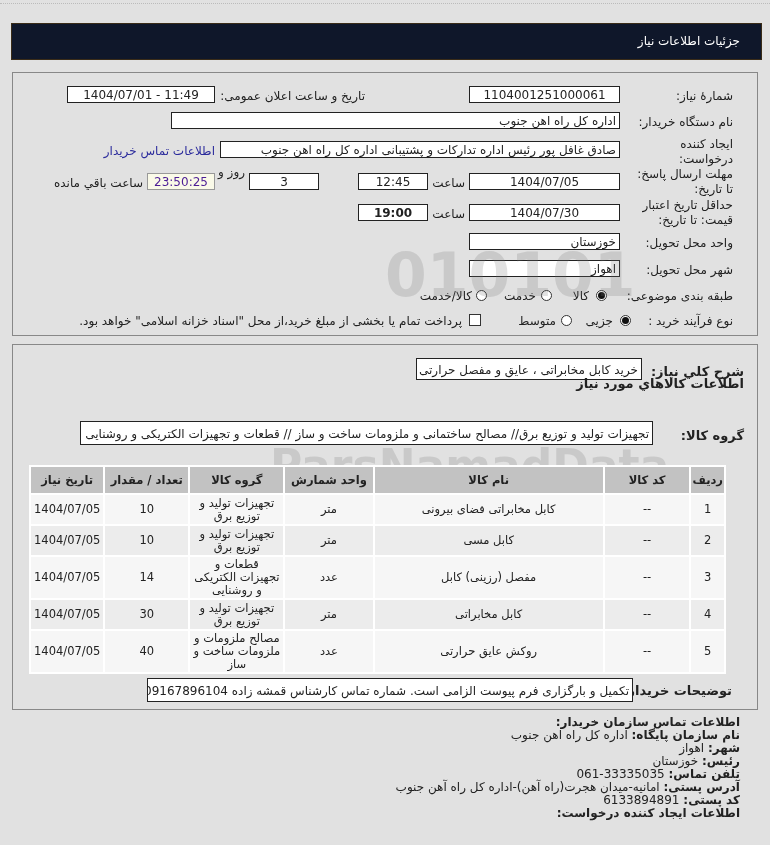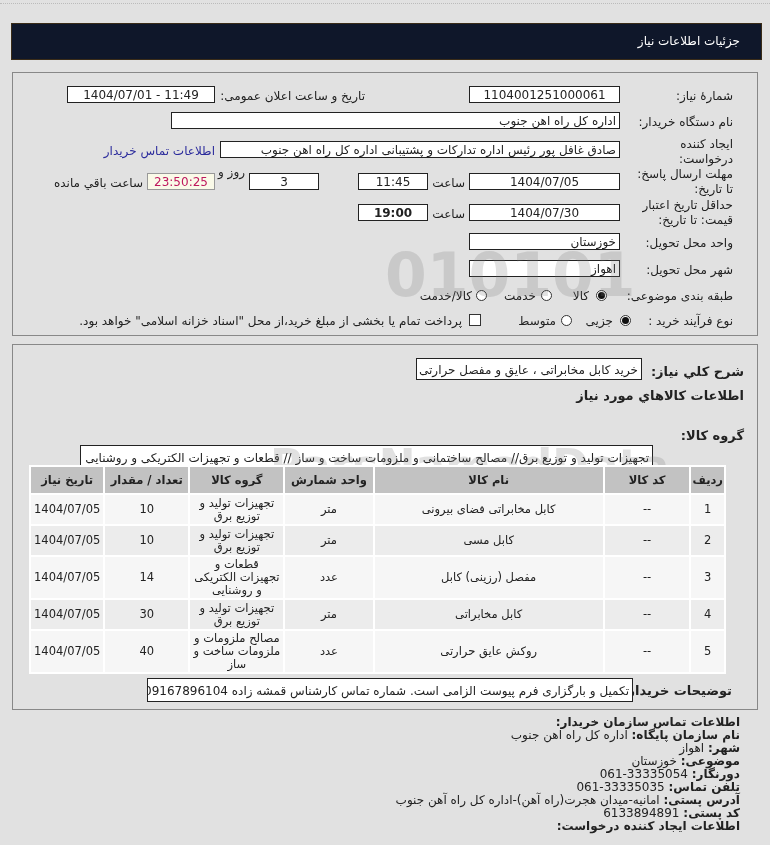"23:50:25" .box.timer { color: #be185d -> #4c1d95 }
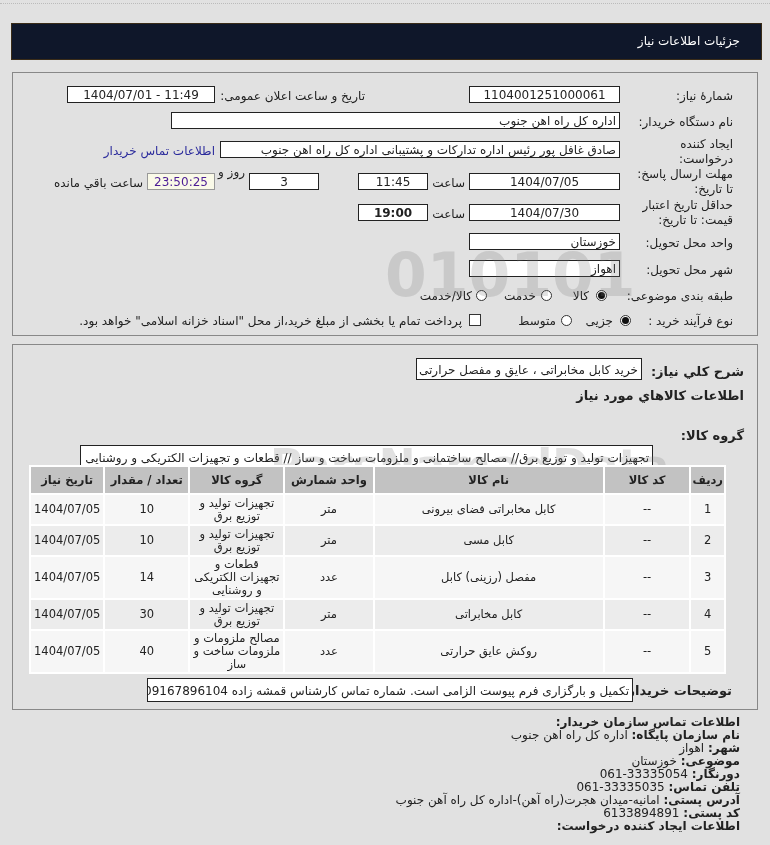"11:45" div.box { text: 11:45 -> 12:45 }
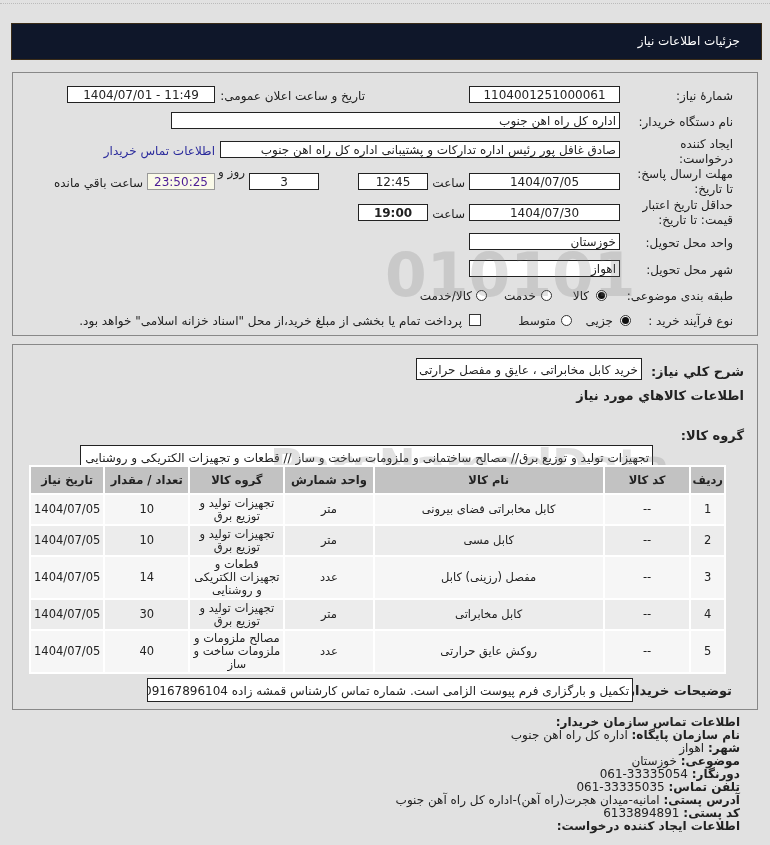"اطلاعات کالاهاي مورد نياز" div.lbl { top: 388px -> 376px }
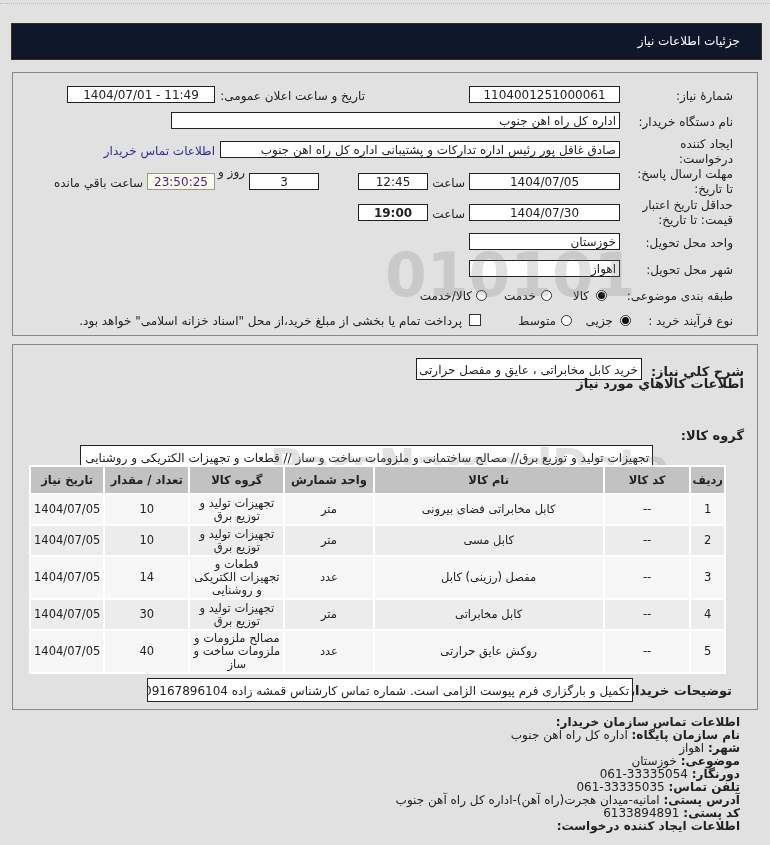"تجهیزات تولید و توزیع برق//" div.box { margin-top: 24px -> none }
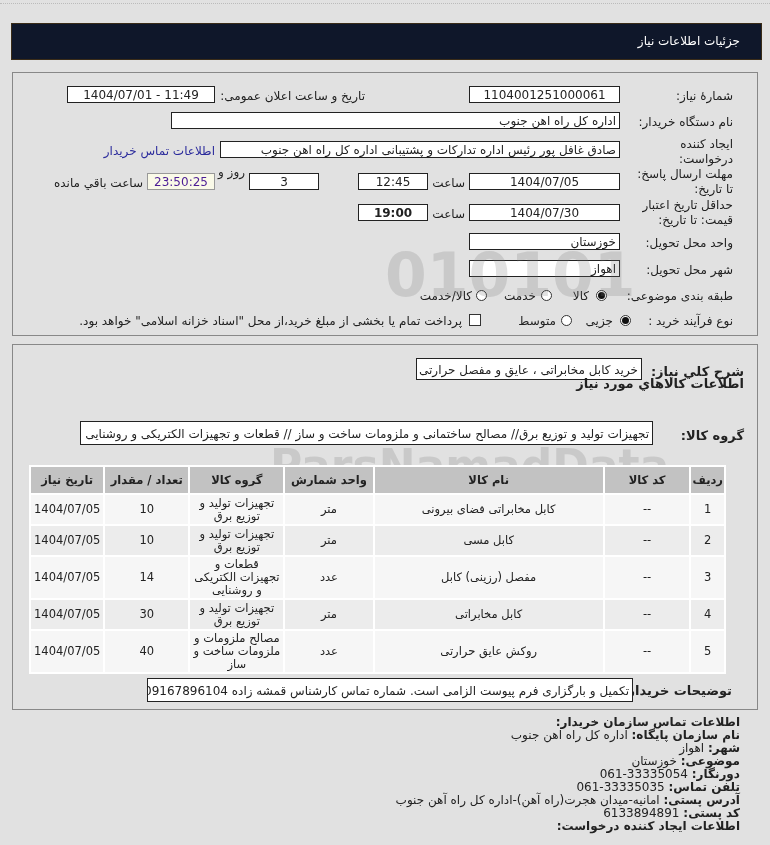"موضوعی:" span.k { text: موضوعی -> رئیس }
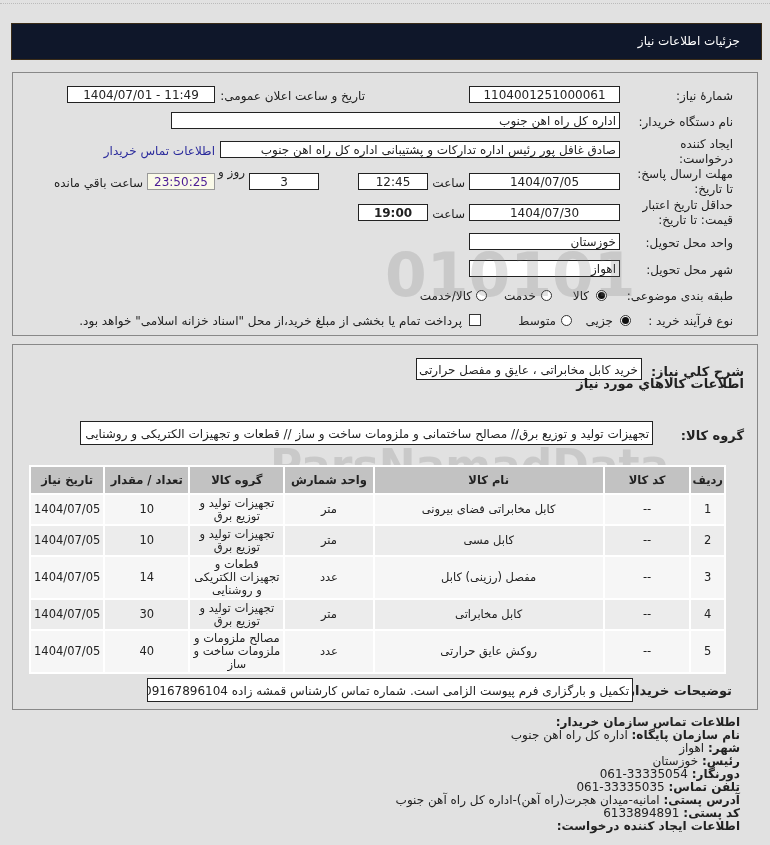"دورنگار: 061-33335054" div { html: <div><span>دورنگار:</span> <span>061-33335054</span></div> -> none }
